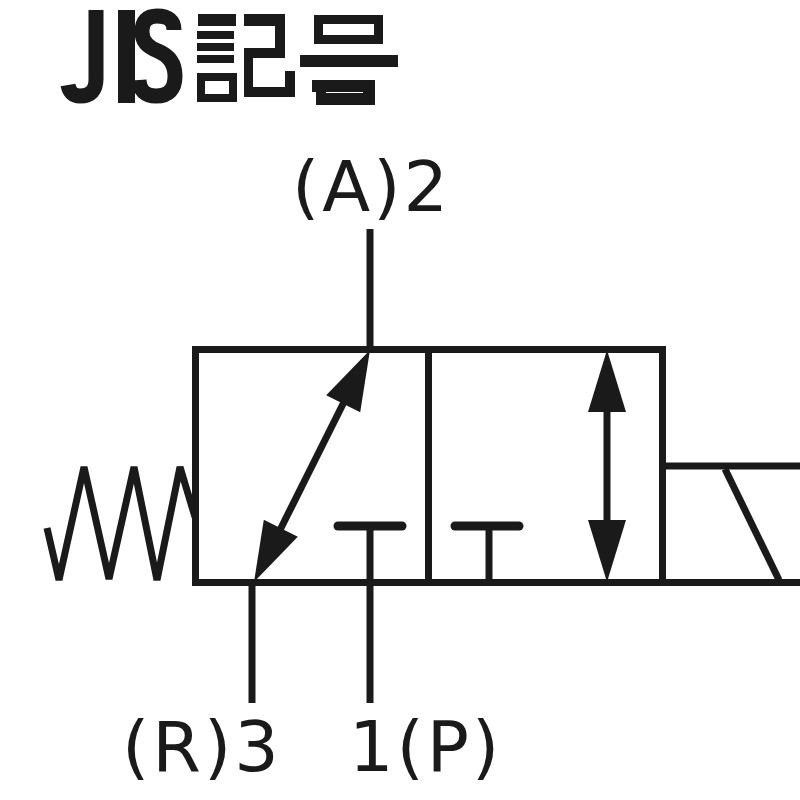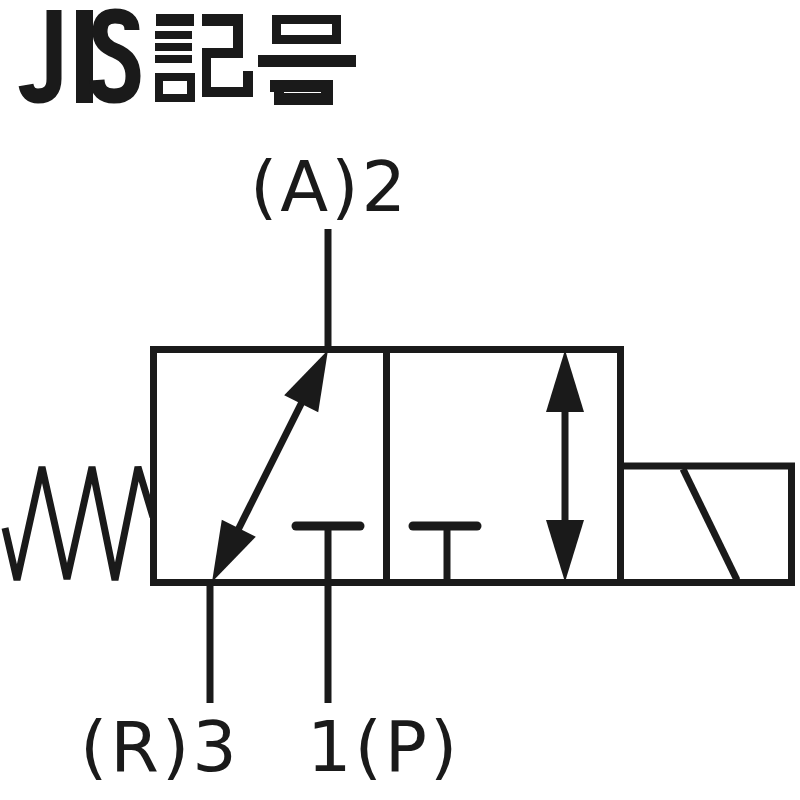"(A)2" .stage { padding-left: none -> 42px }
